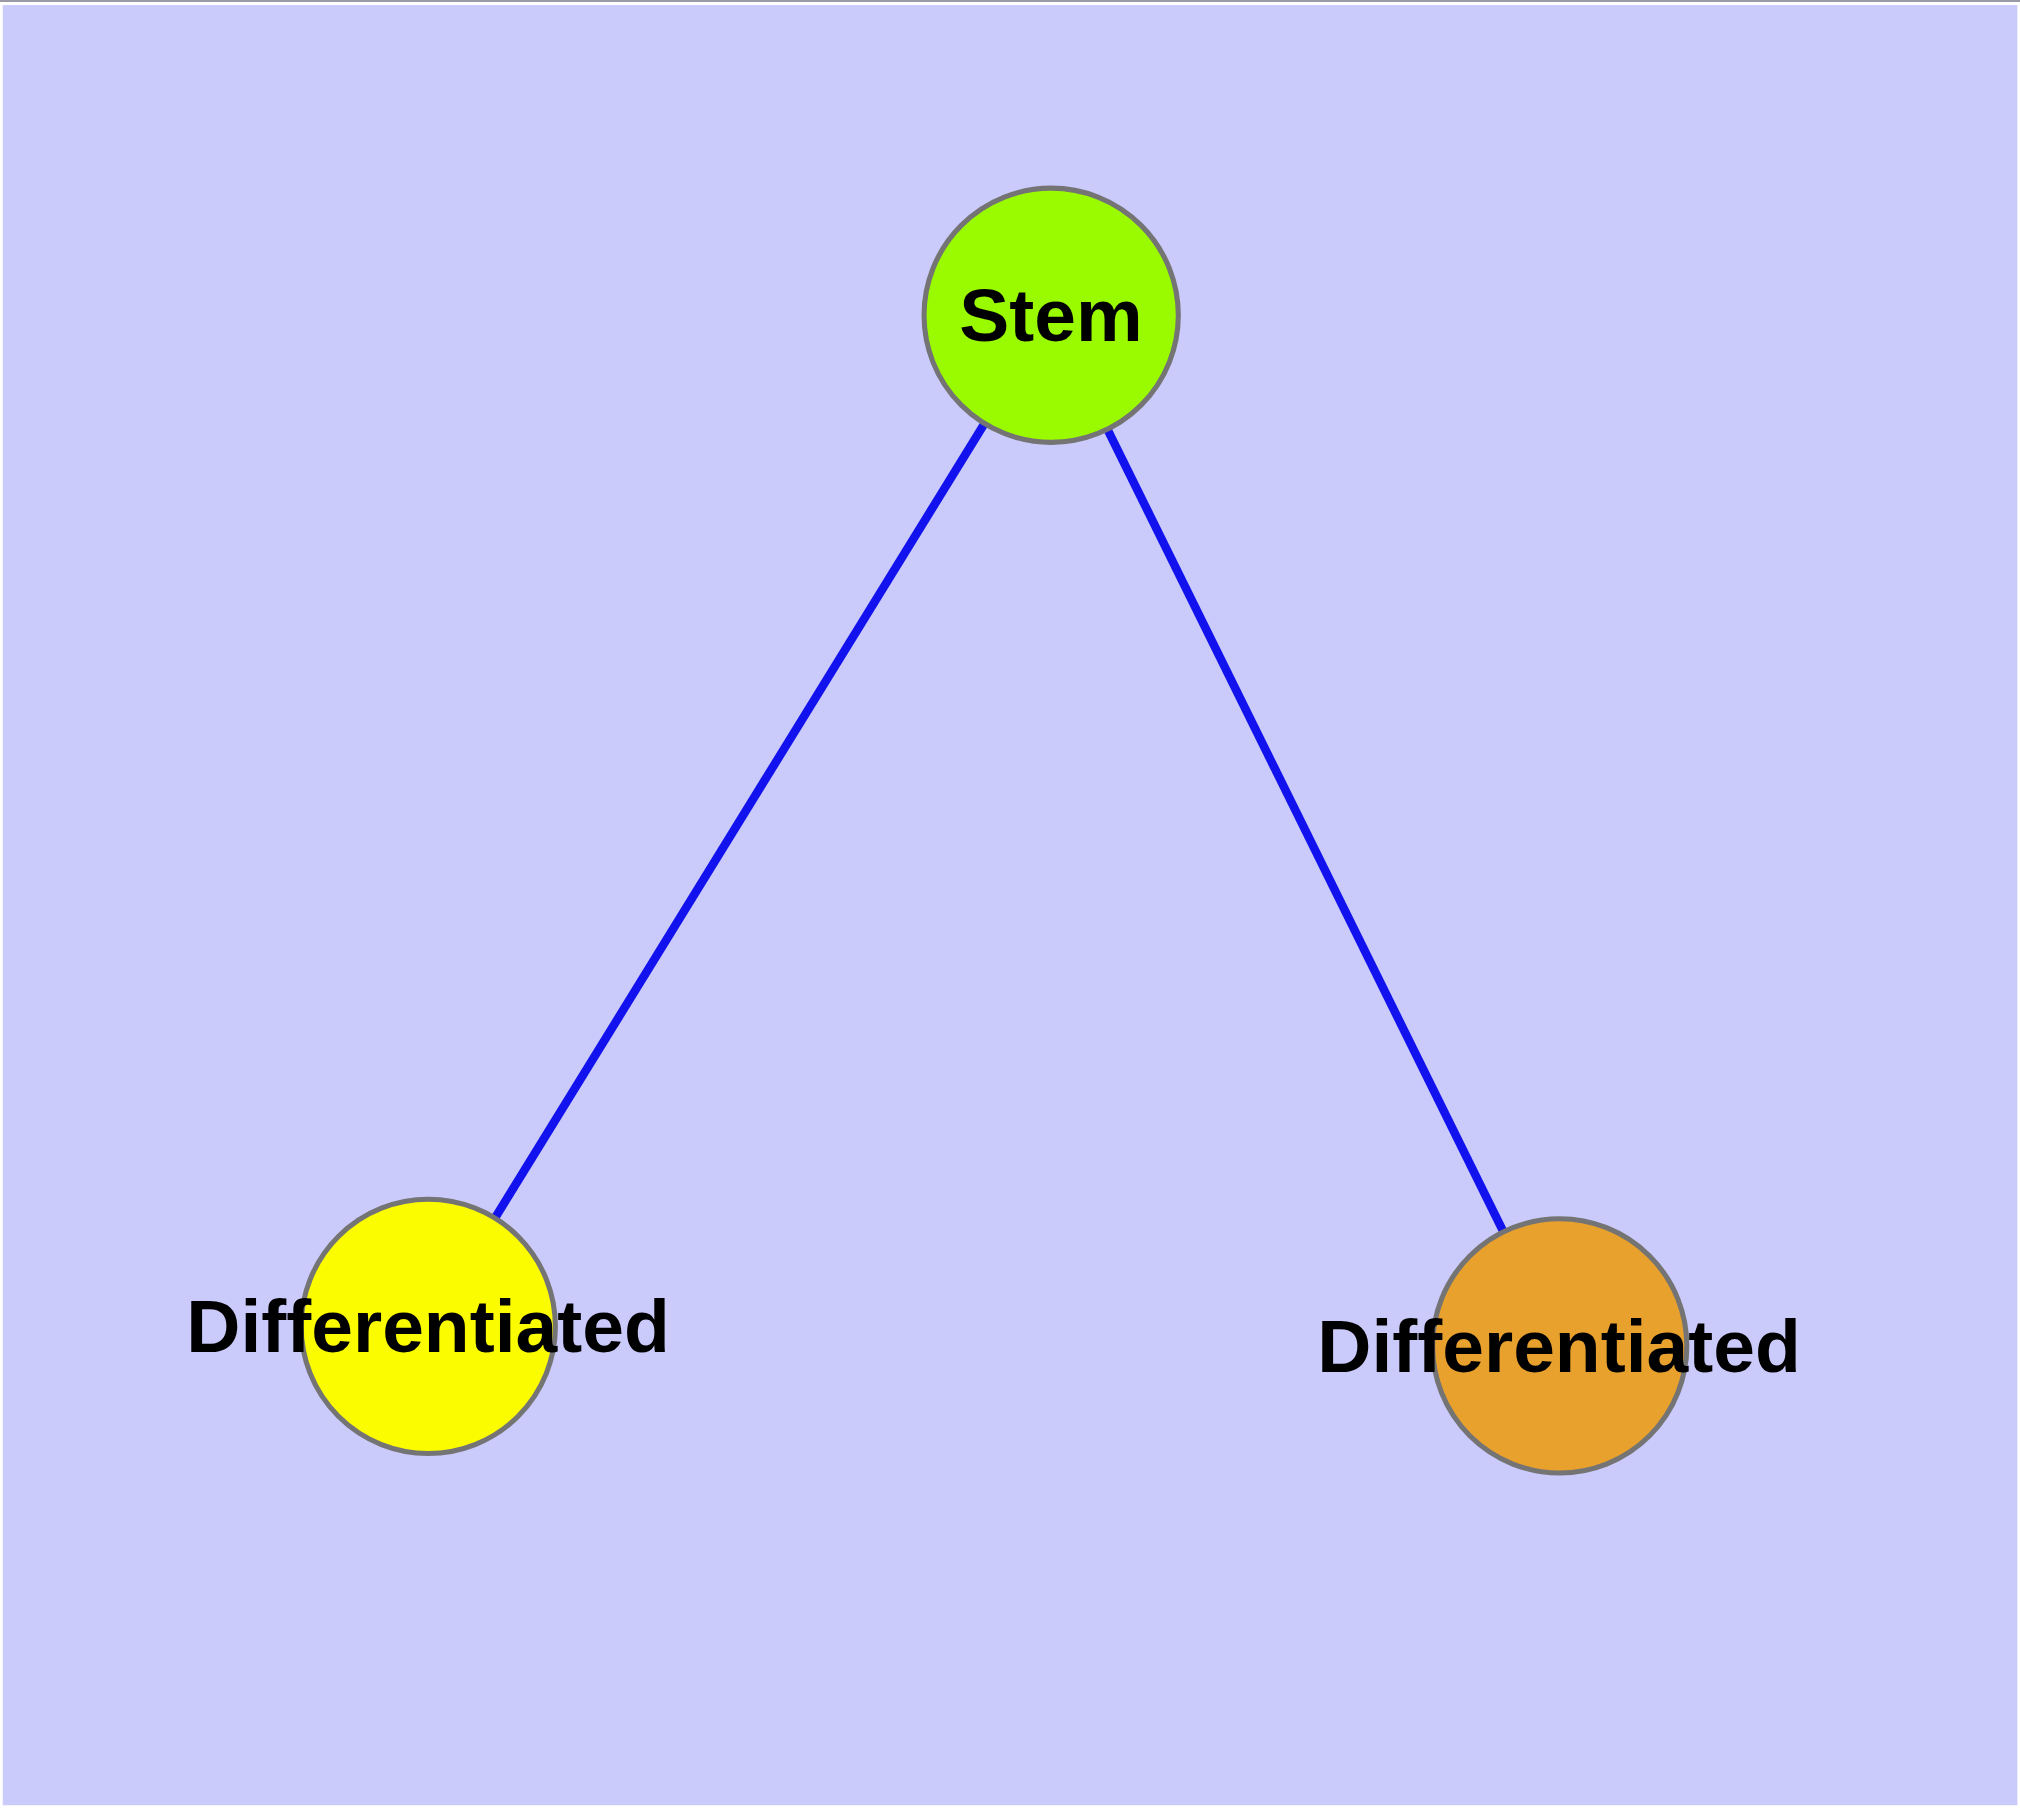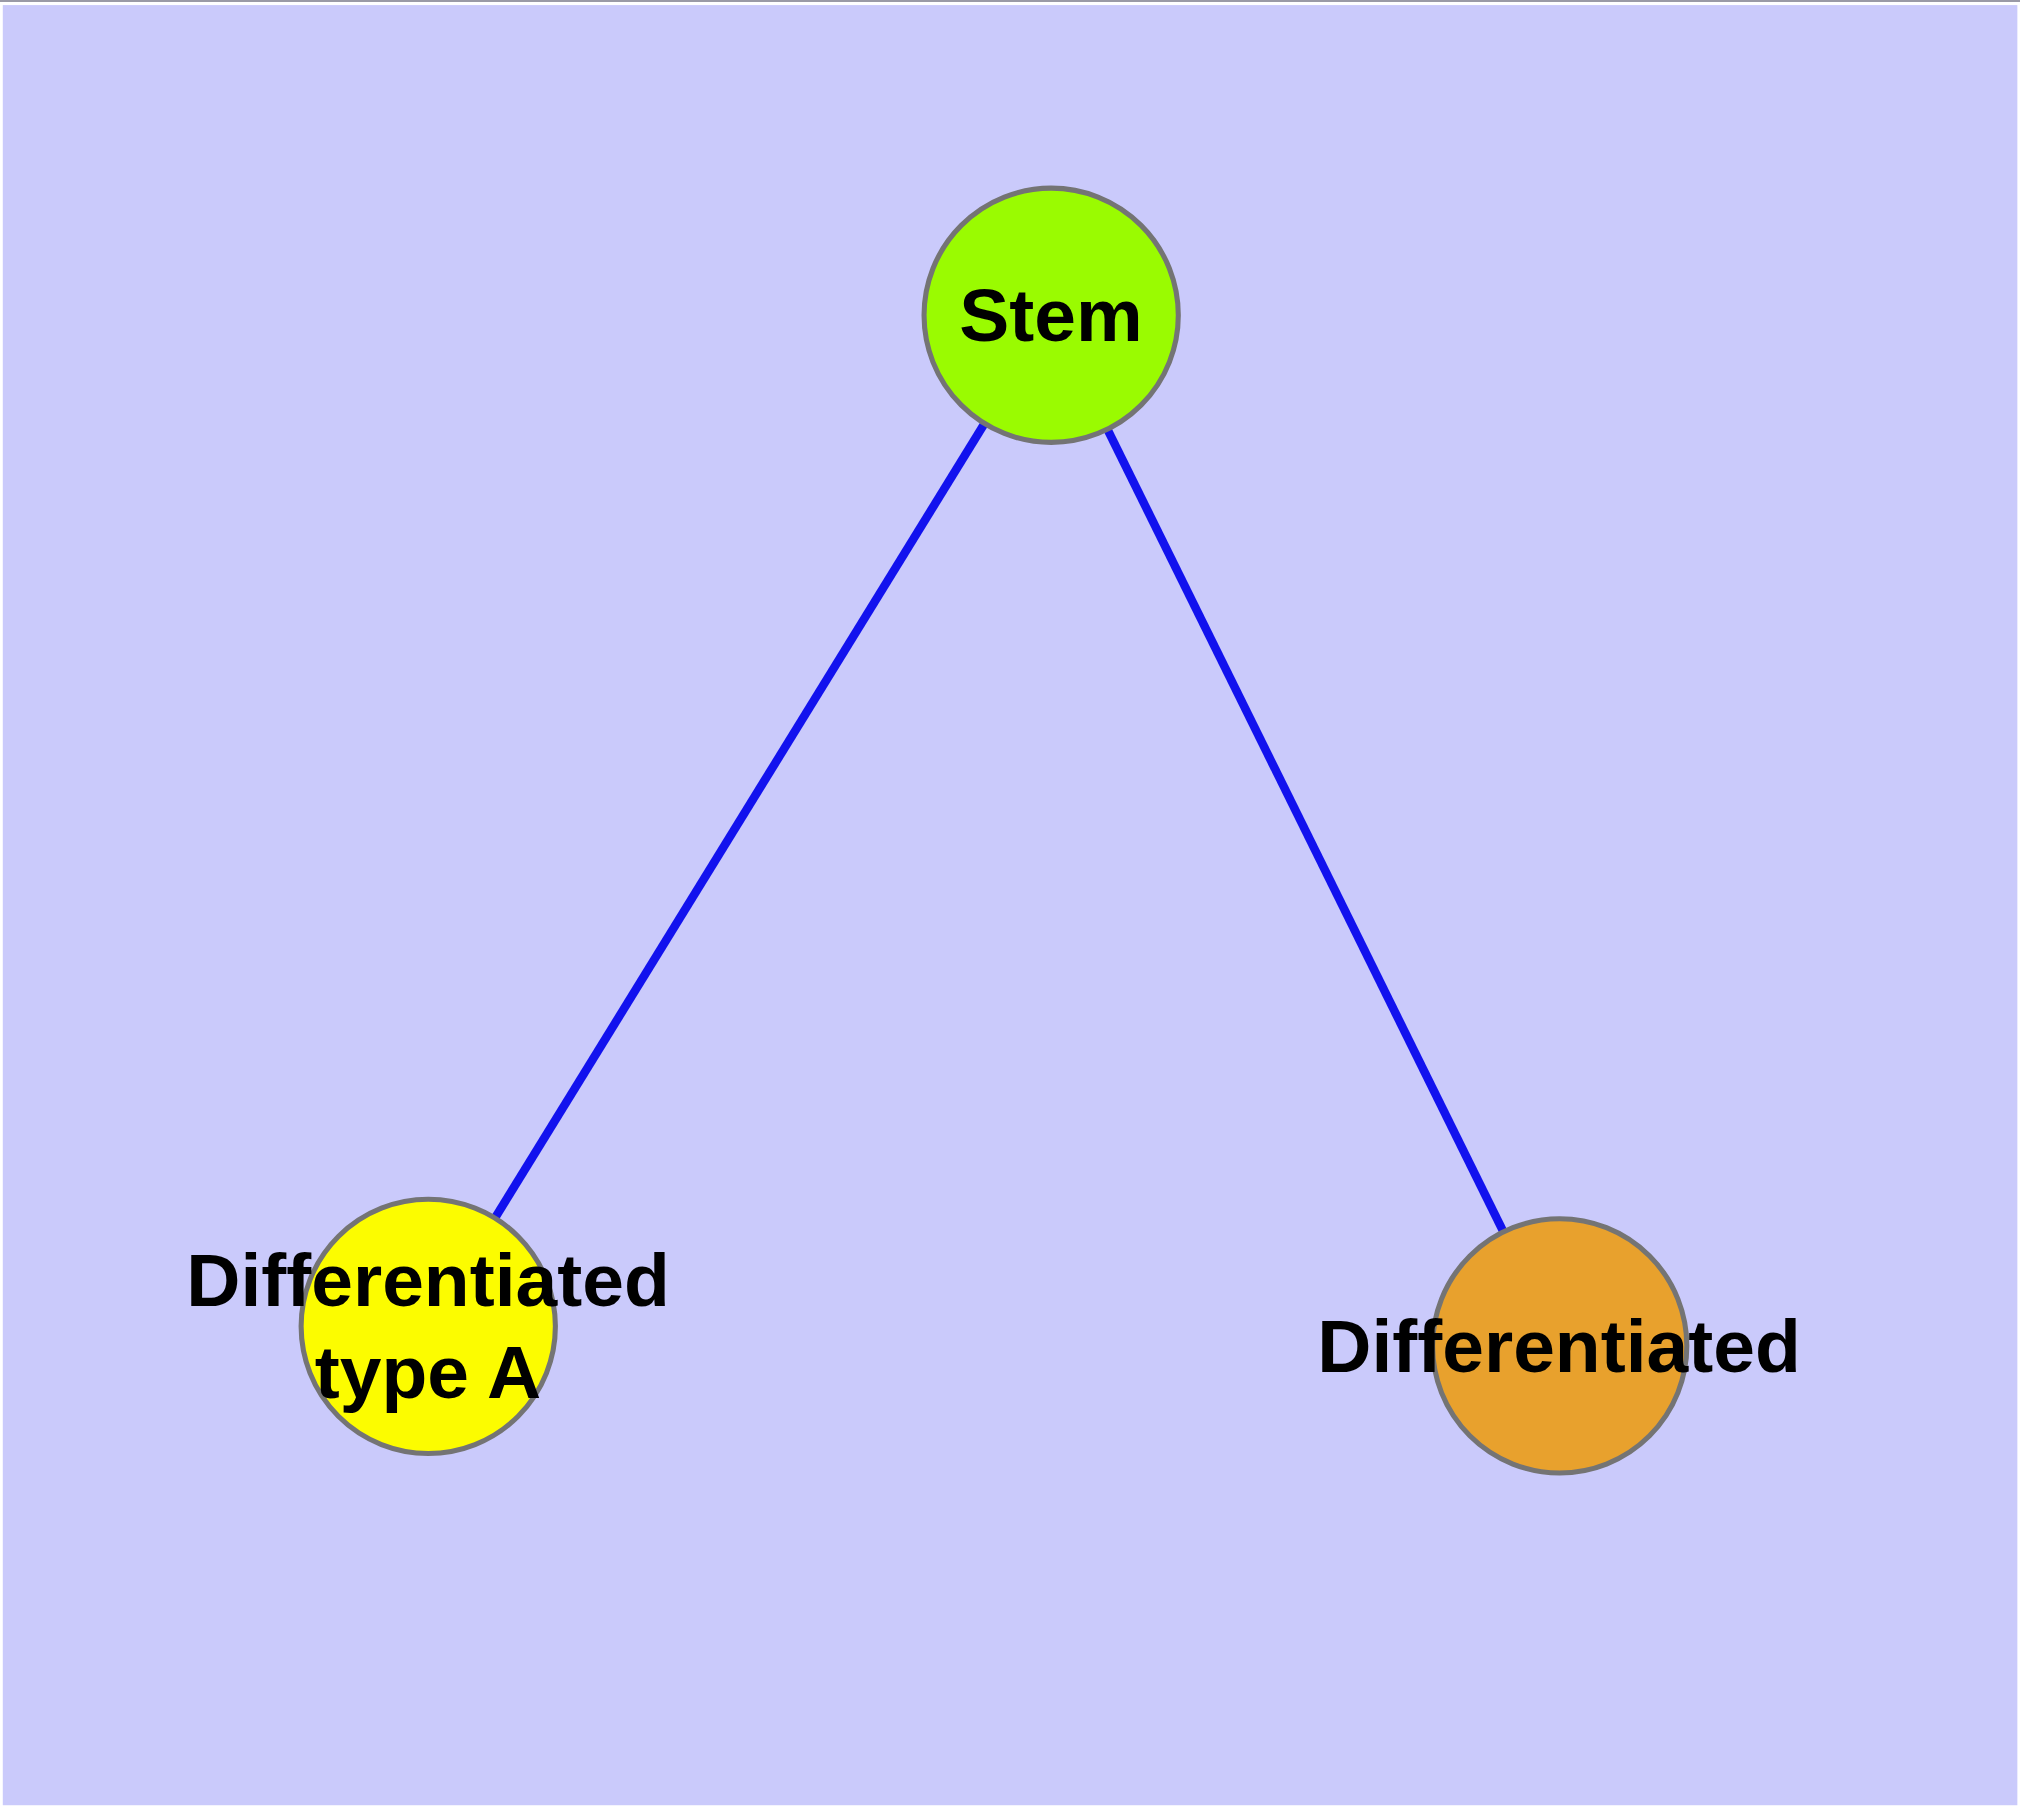"type A" div { html: <div>type A</div> -> none }
